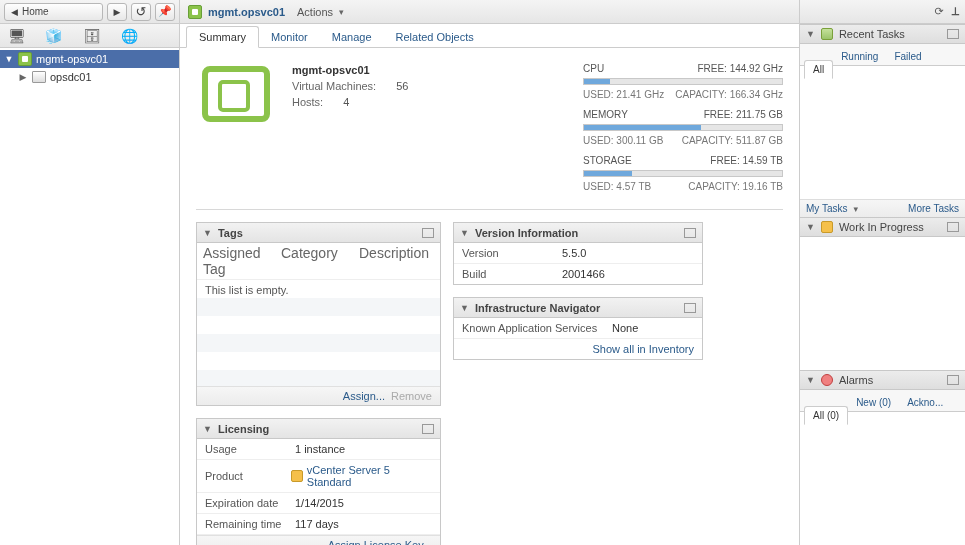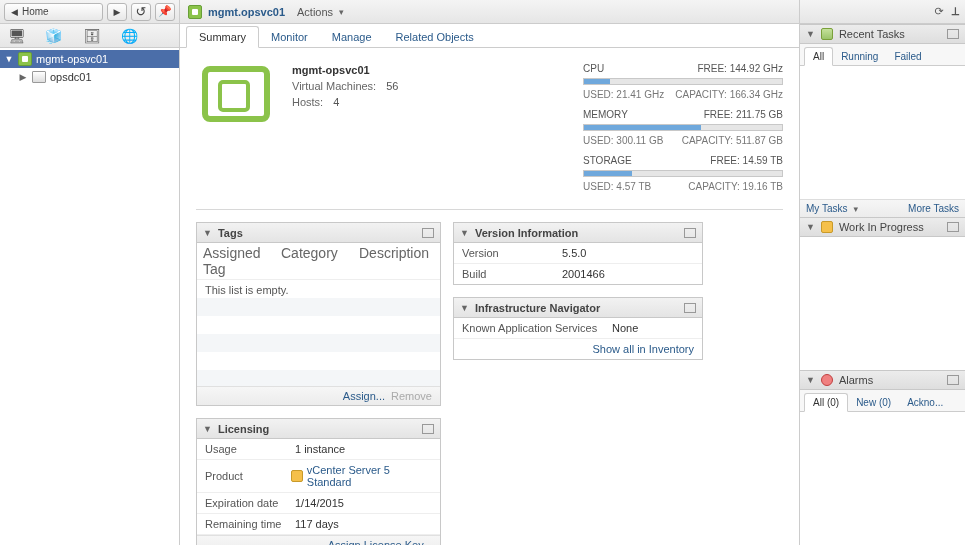"All" .r-tab.active { top: 1px -> 14px }
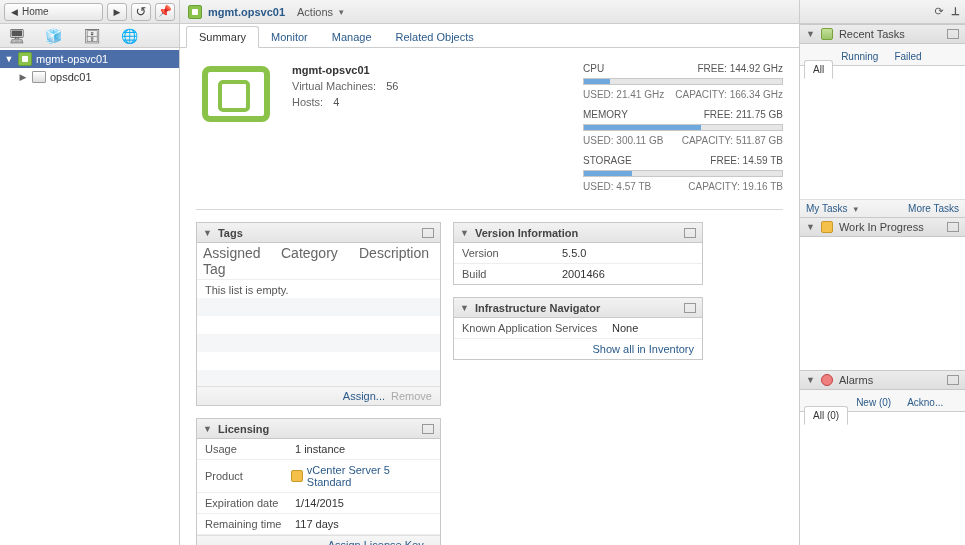"Virtual Machines:" .info-row { gap: 10px -> 20px }
